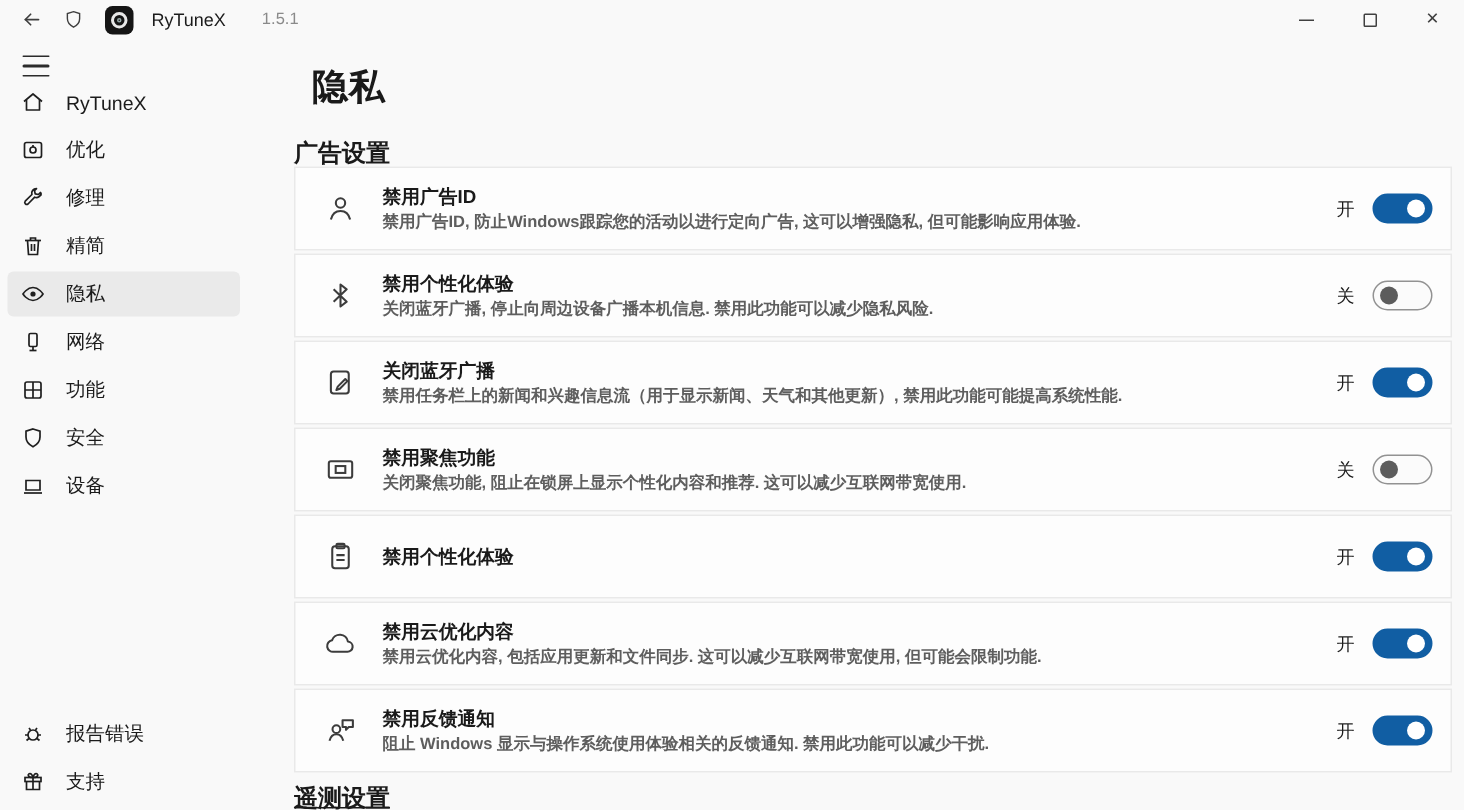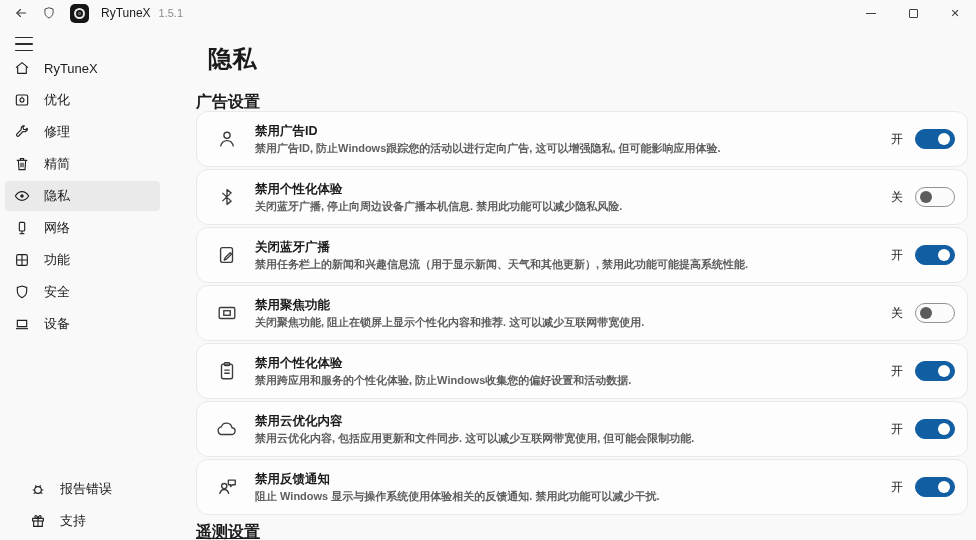"1.5.1" .app-version { margin-left: 8px -> 24px }
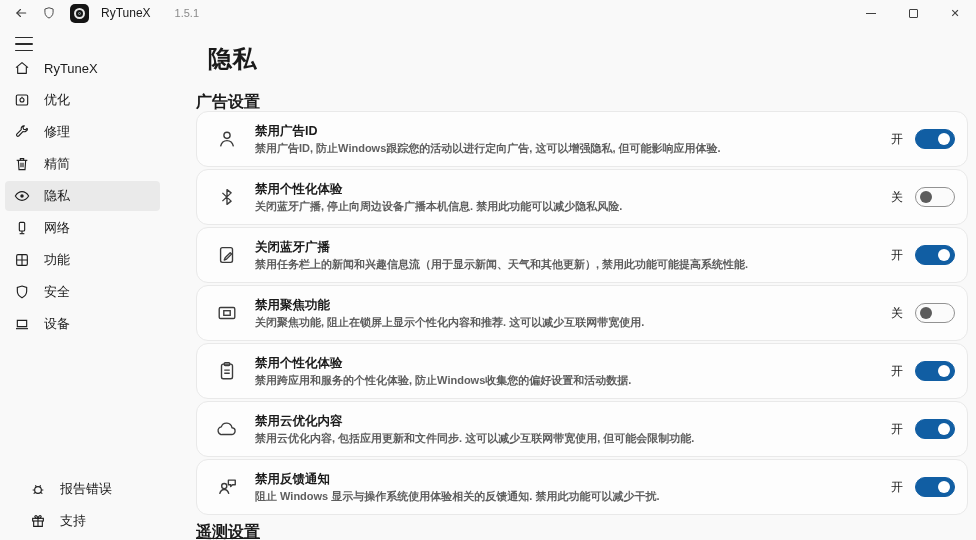"禁用广告ID" .card { border-radius: 12px -> 0 }
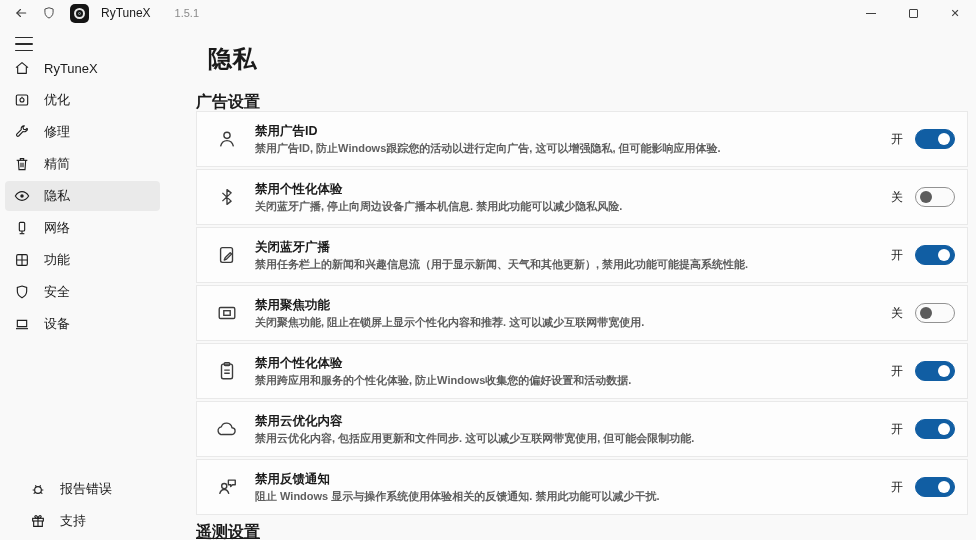"禁用跨应用和服务的个性化体验, 防止Windows收集您的偏好设置和活动数据." div.card-desc { html: <div>禁用跨应用和服务的个性化体验, 防止Windows收集您的偏好设置和活动数据.</div> -> none }
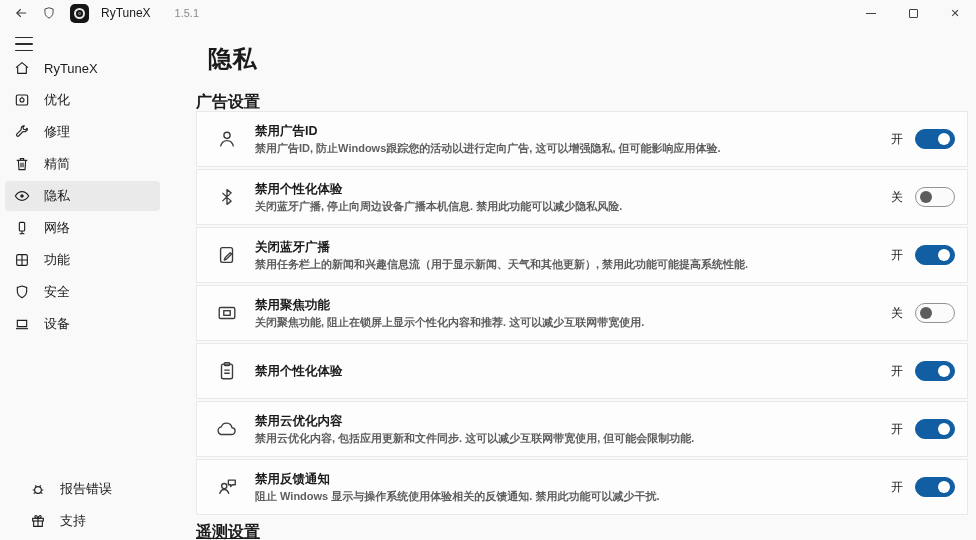"报告错误" .nav-footer { left: 16px -> 0 }
